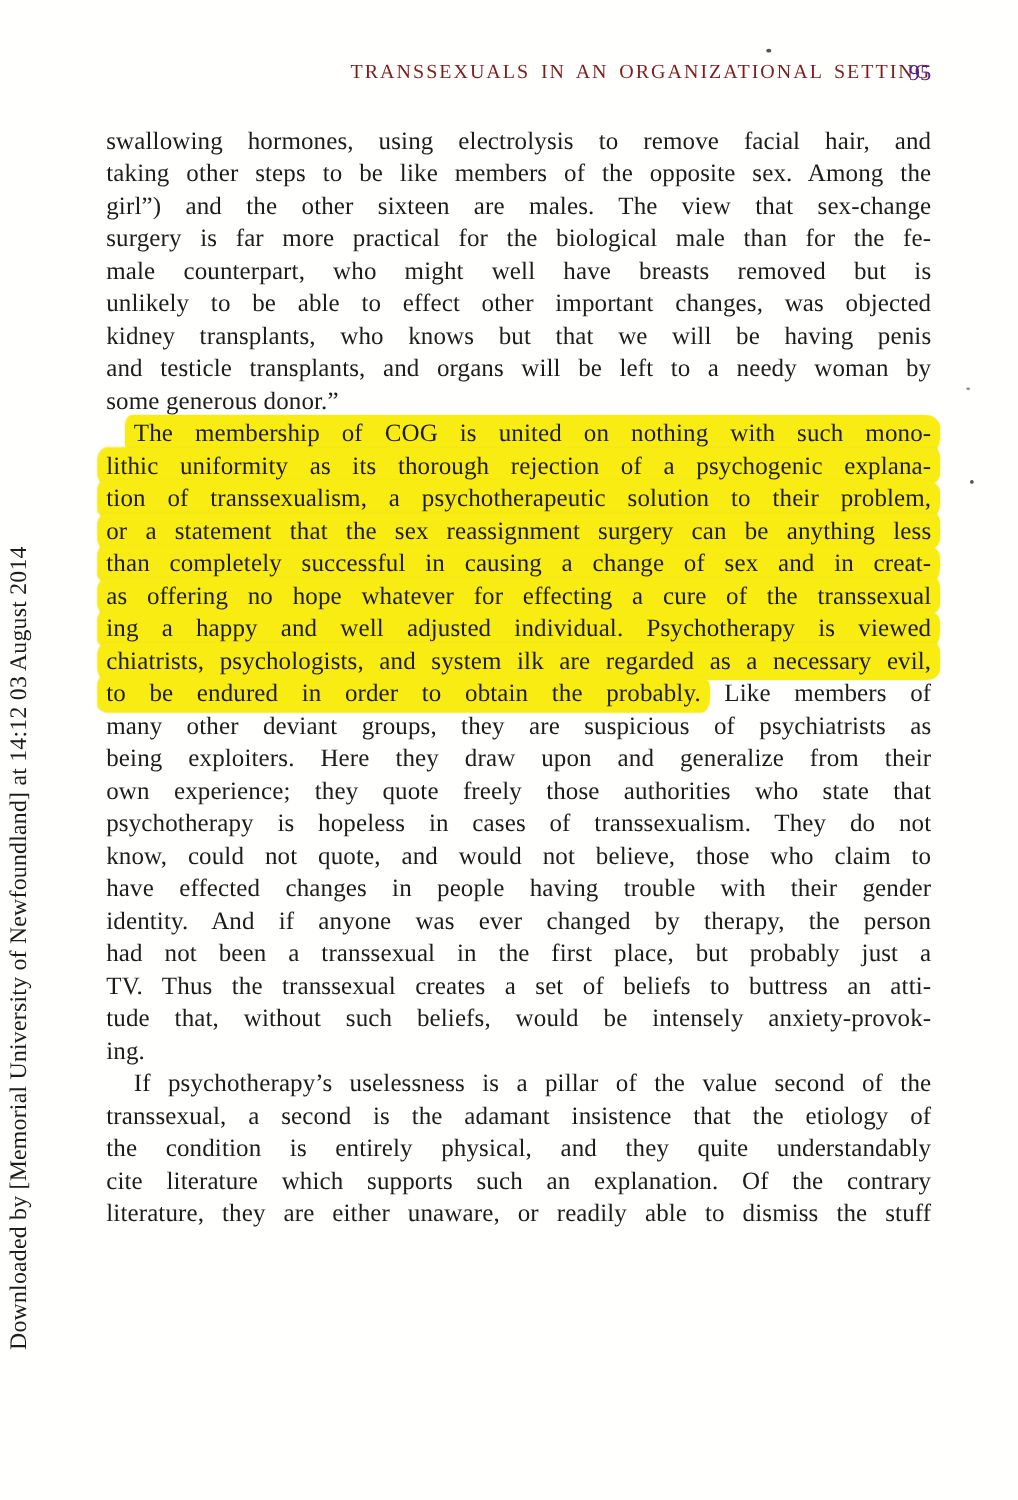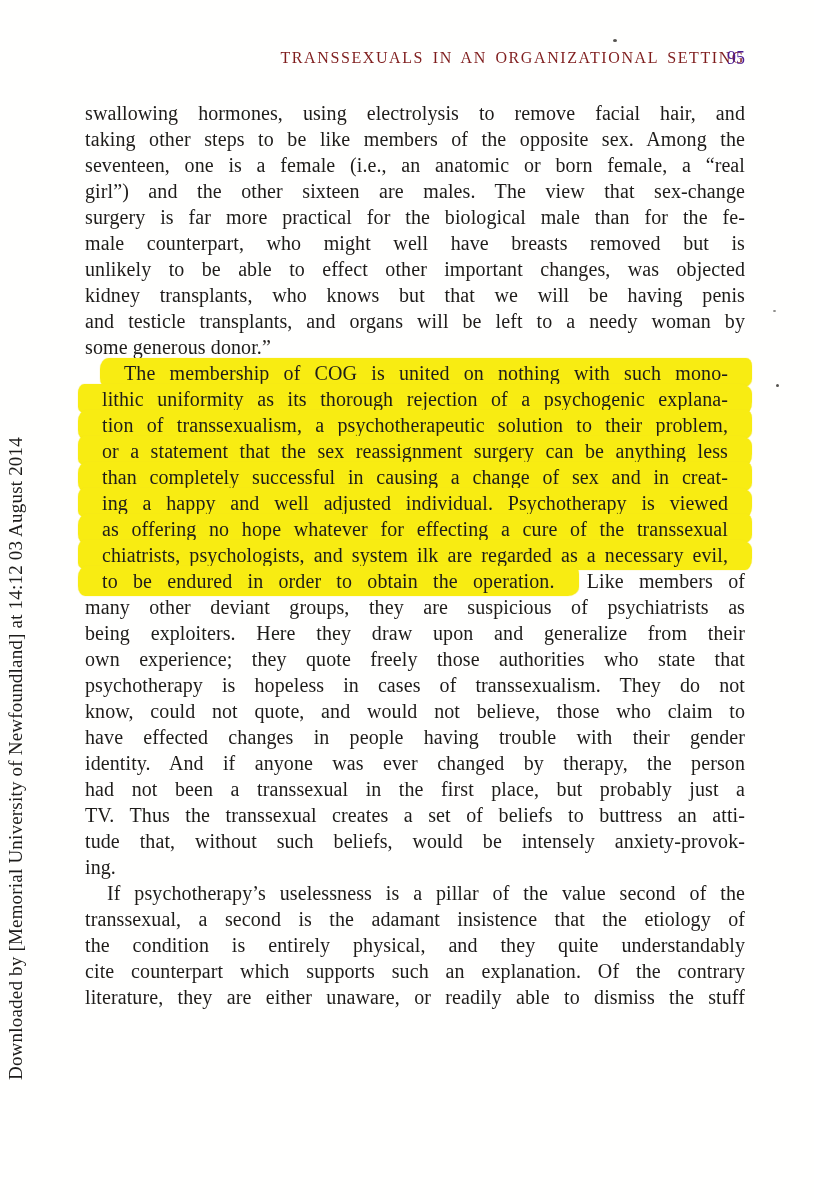"seventeen, one is a female" div.line { html: <div><span>seventeen, one is a female (i.e., an anatomic or born female, a “real</span></div> -> none }
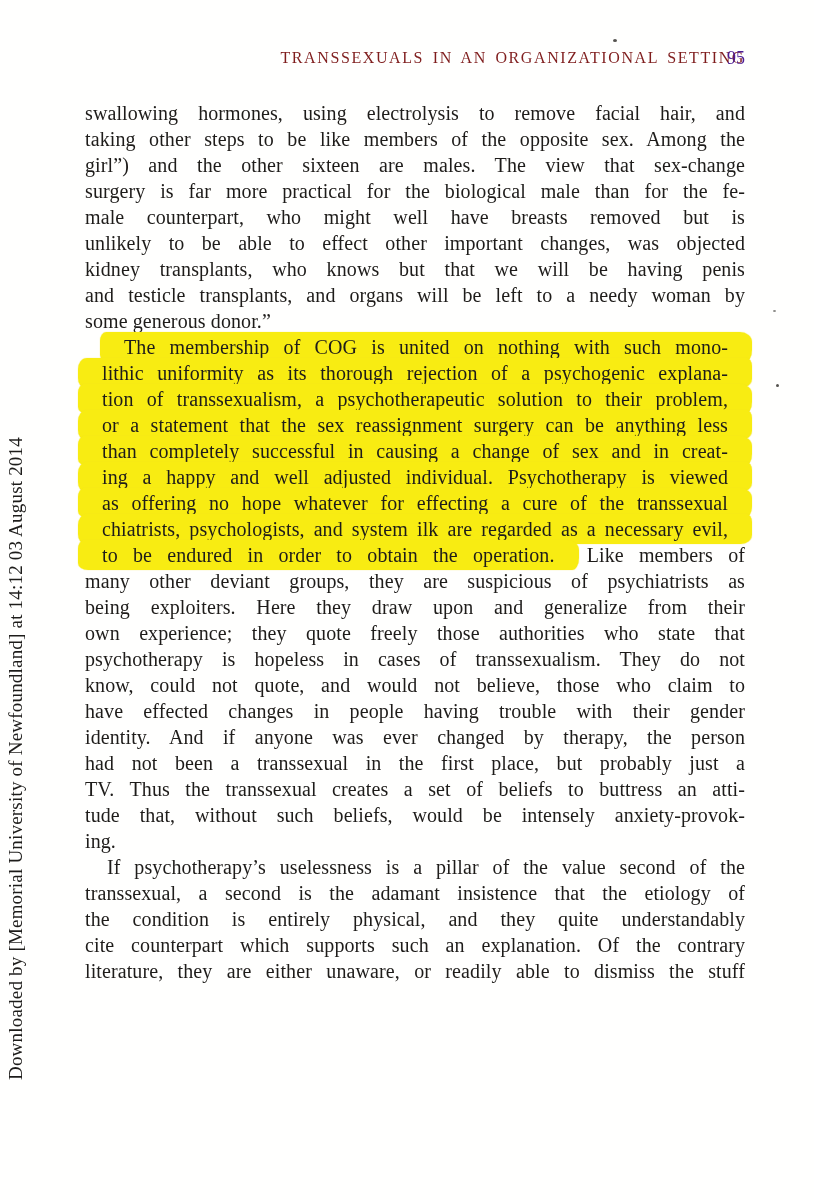"The membership of COG is" .hl { padding: 4px 24px -> 4px 7px }
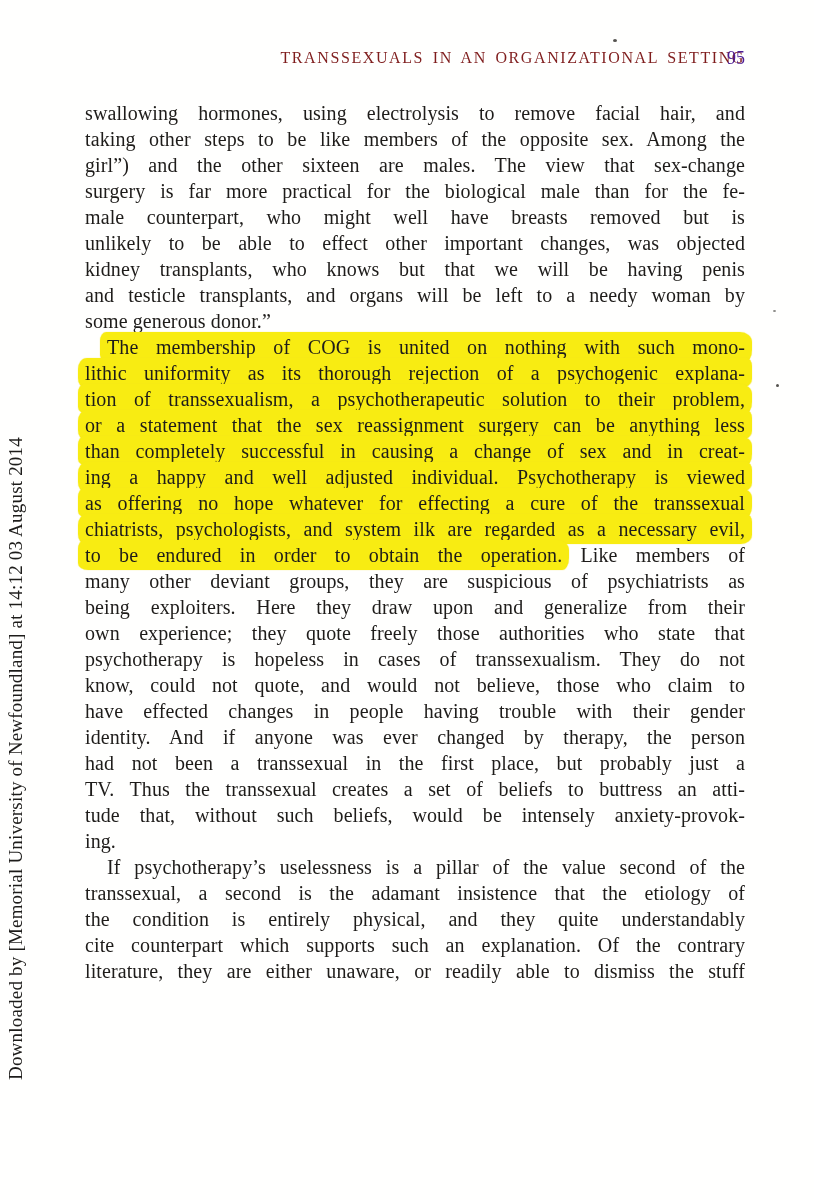"ing a happy and well" div.line { order: before "as offering no hope whatever" -> after "as offering no hope whatever" }
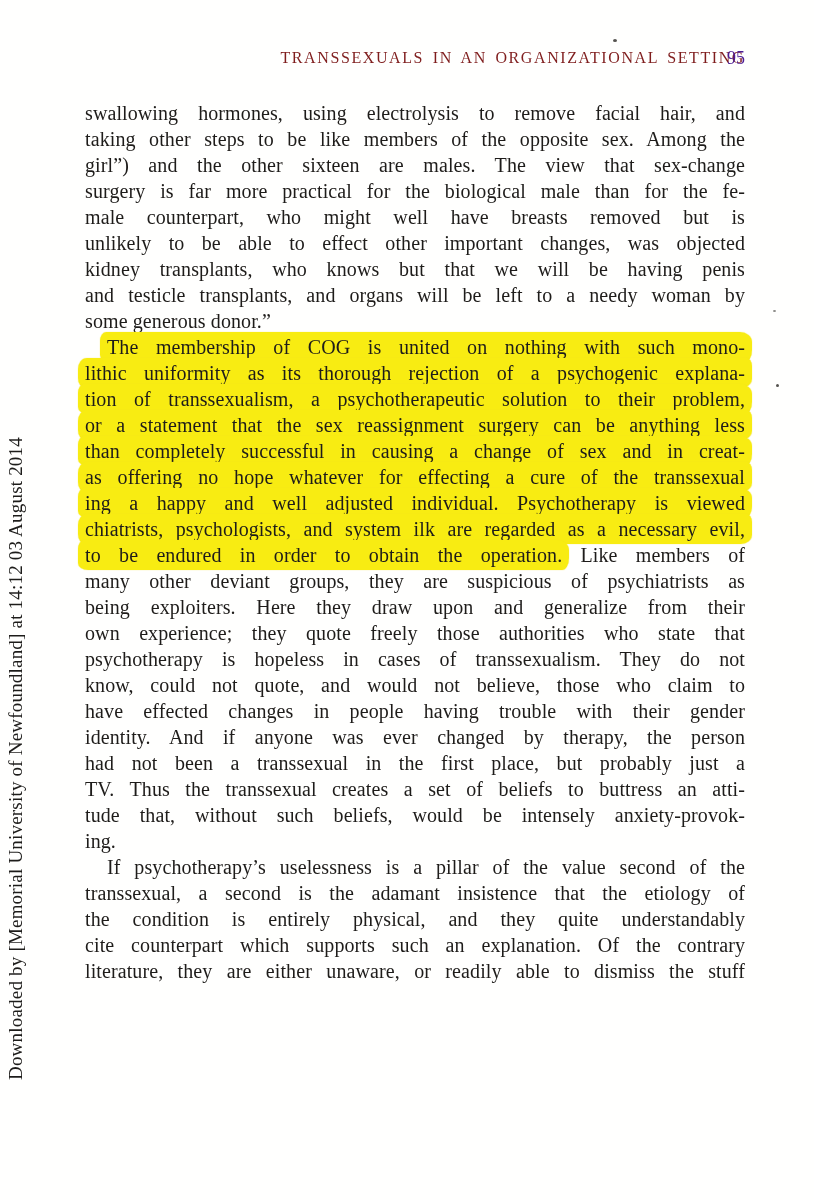"to be endured in order" span.hl { text: operation -> probably }
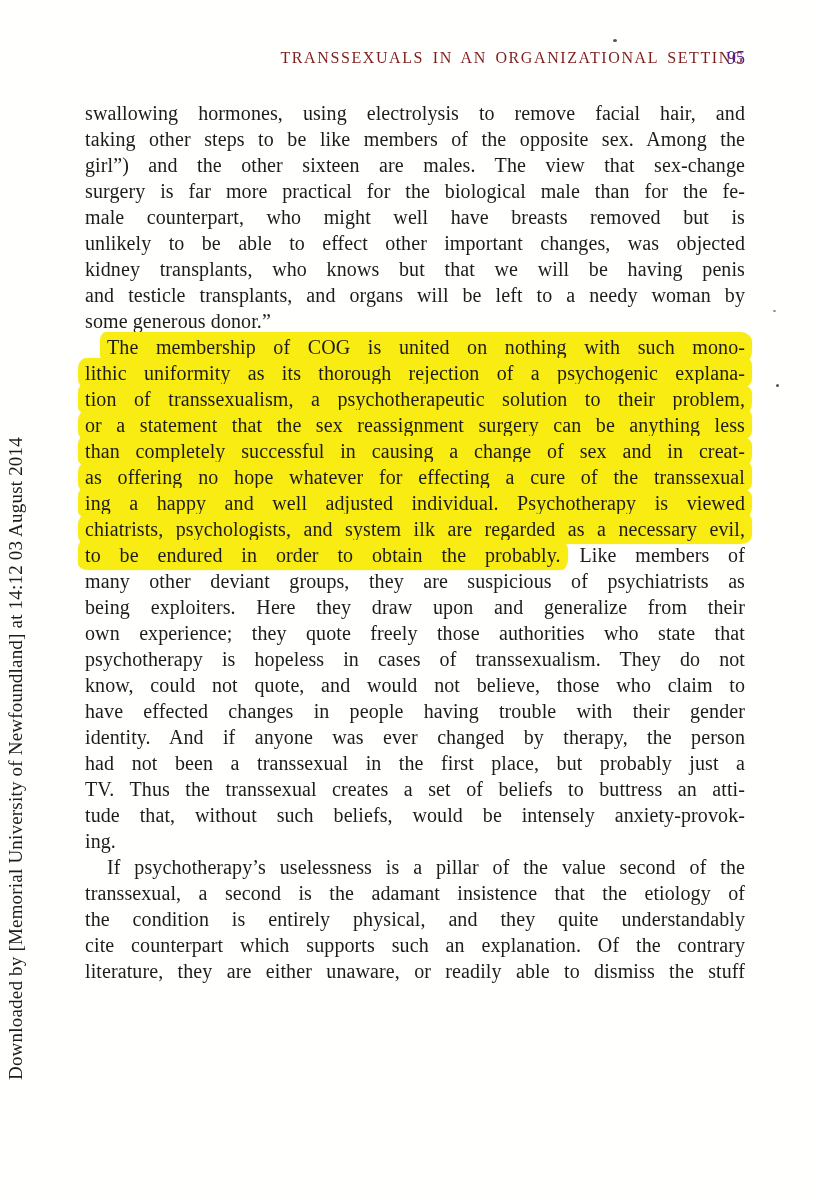"cite counterpart which supports such" span.plain { text: counterpart -> literature }
